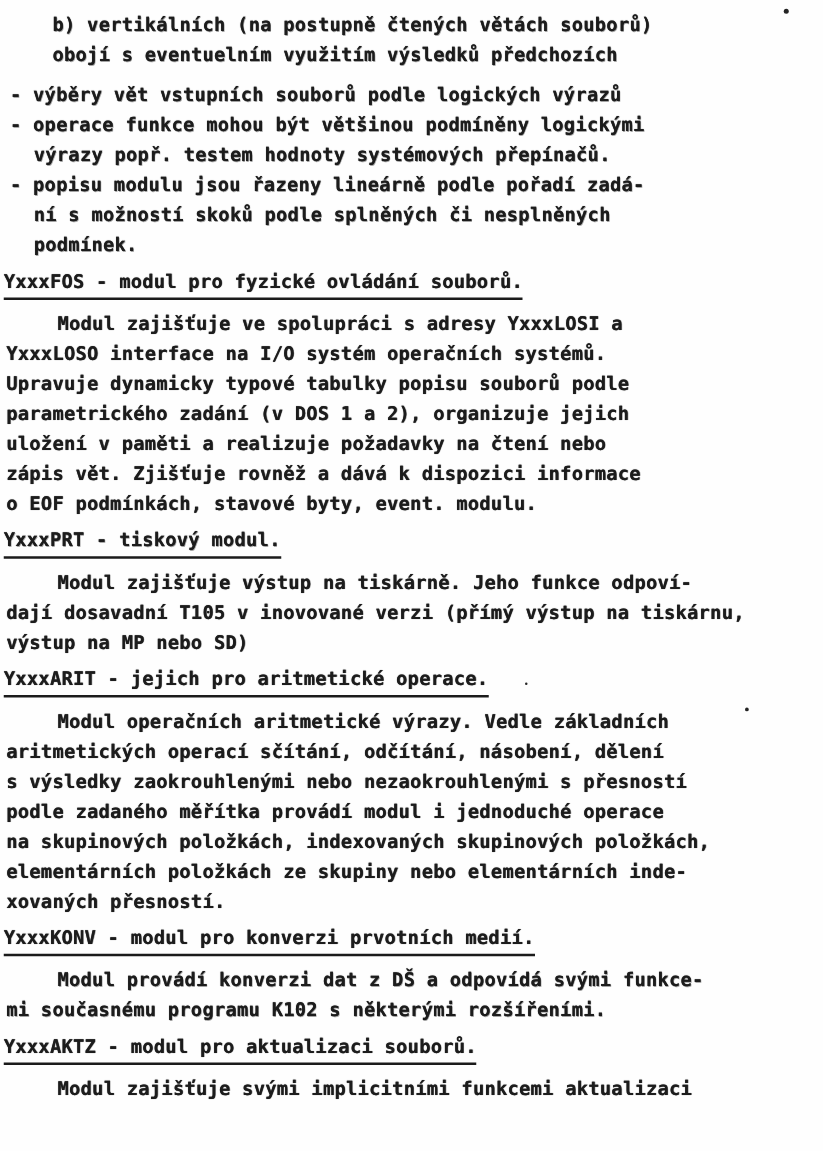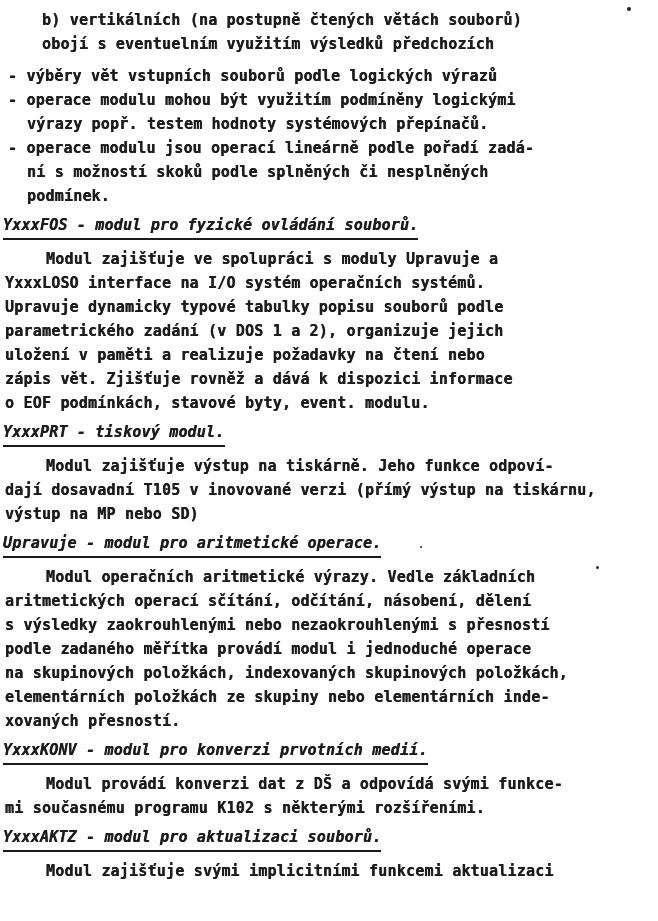"- operace modulu mohou být" div.line { text: modulu mohou být využitím -> funkce mohou být většinou }
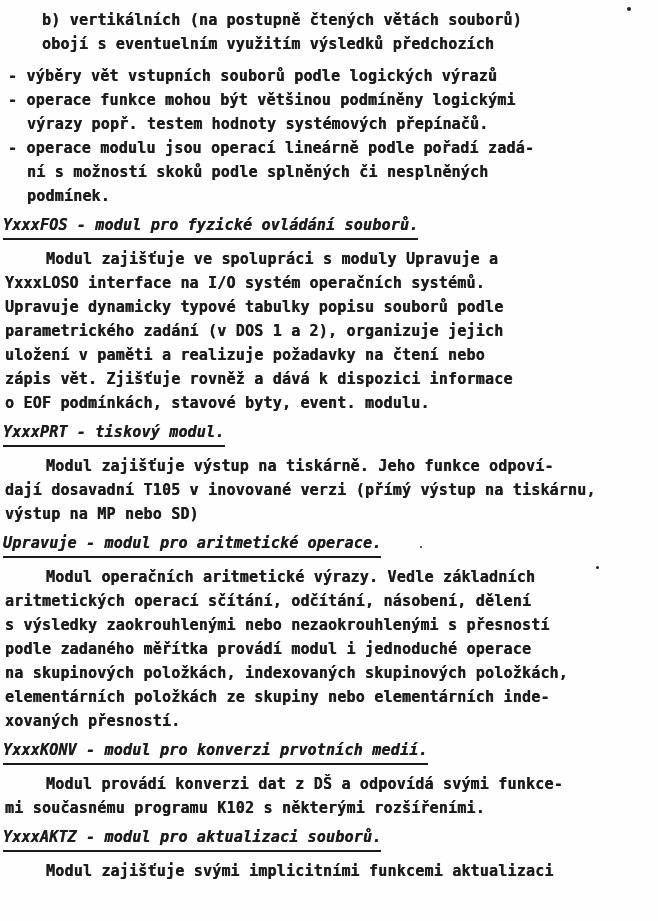"- operace modulu jsou operací" div.line { text: operace modulu jsou operací -> popisu modulu jsou řazeny }
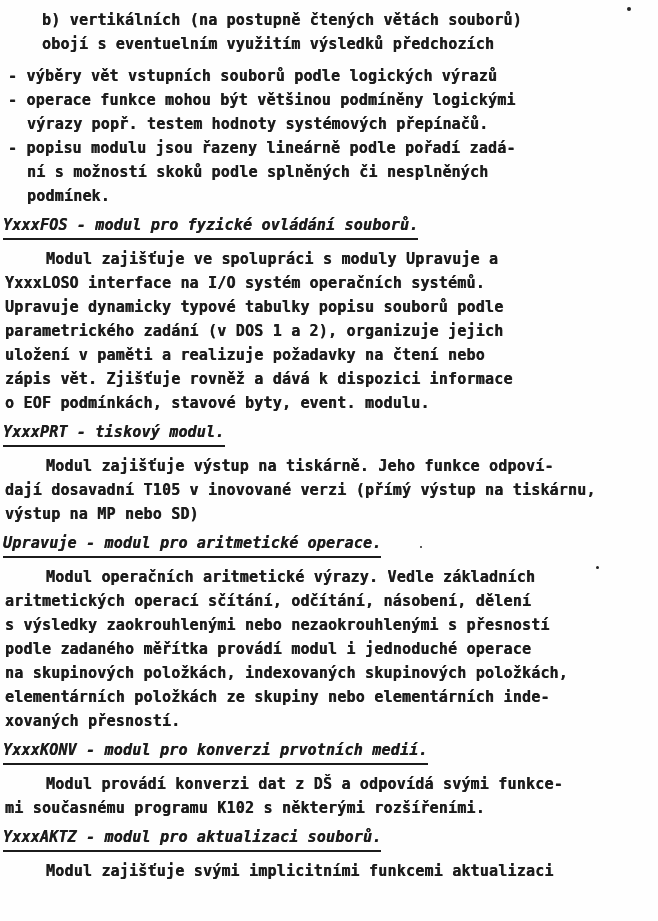"YxxxFOS - modul pro fyzické" .heading-block { font-style: italic -> none }
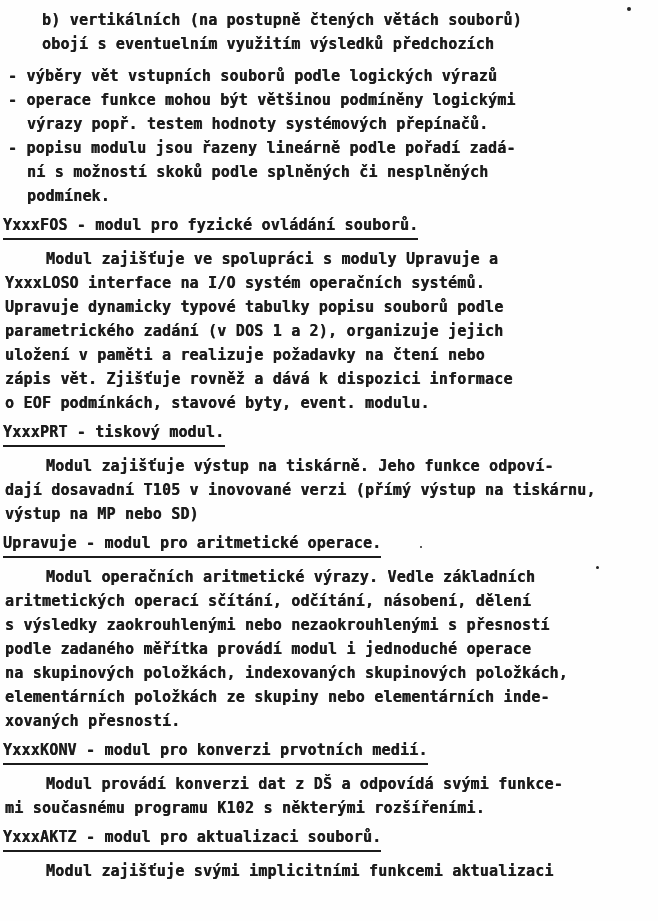"Modul zajišťuje ve spolupráci s" div.line { text: moduly Upravuje -> adresy YxxxLOSI }
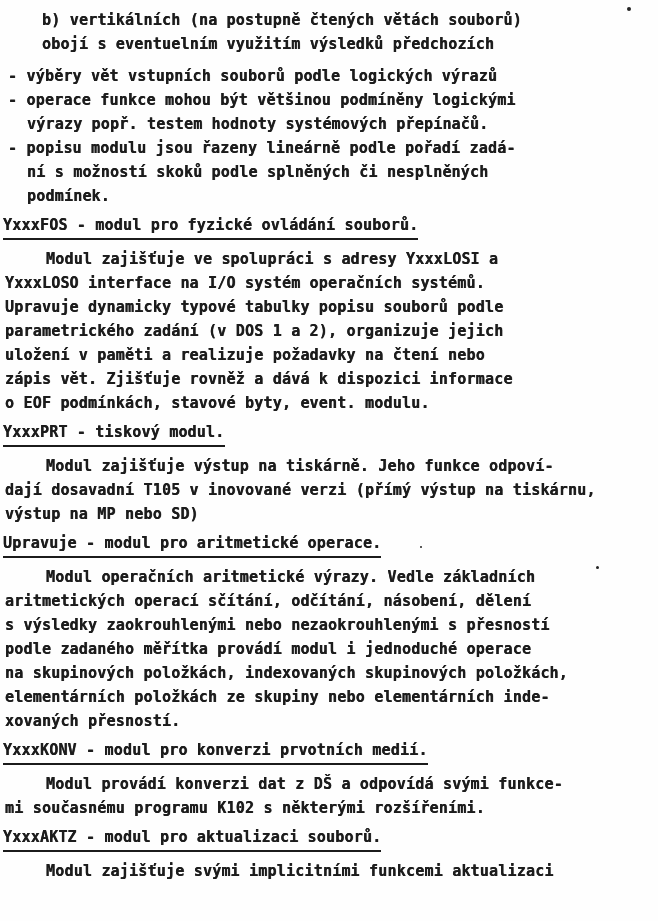"Upravuje - modul pro aritmetické" span.heading-text { text: Upravuje - modul -> YxxxARIT - jejich }
